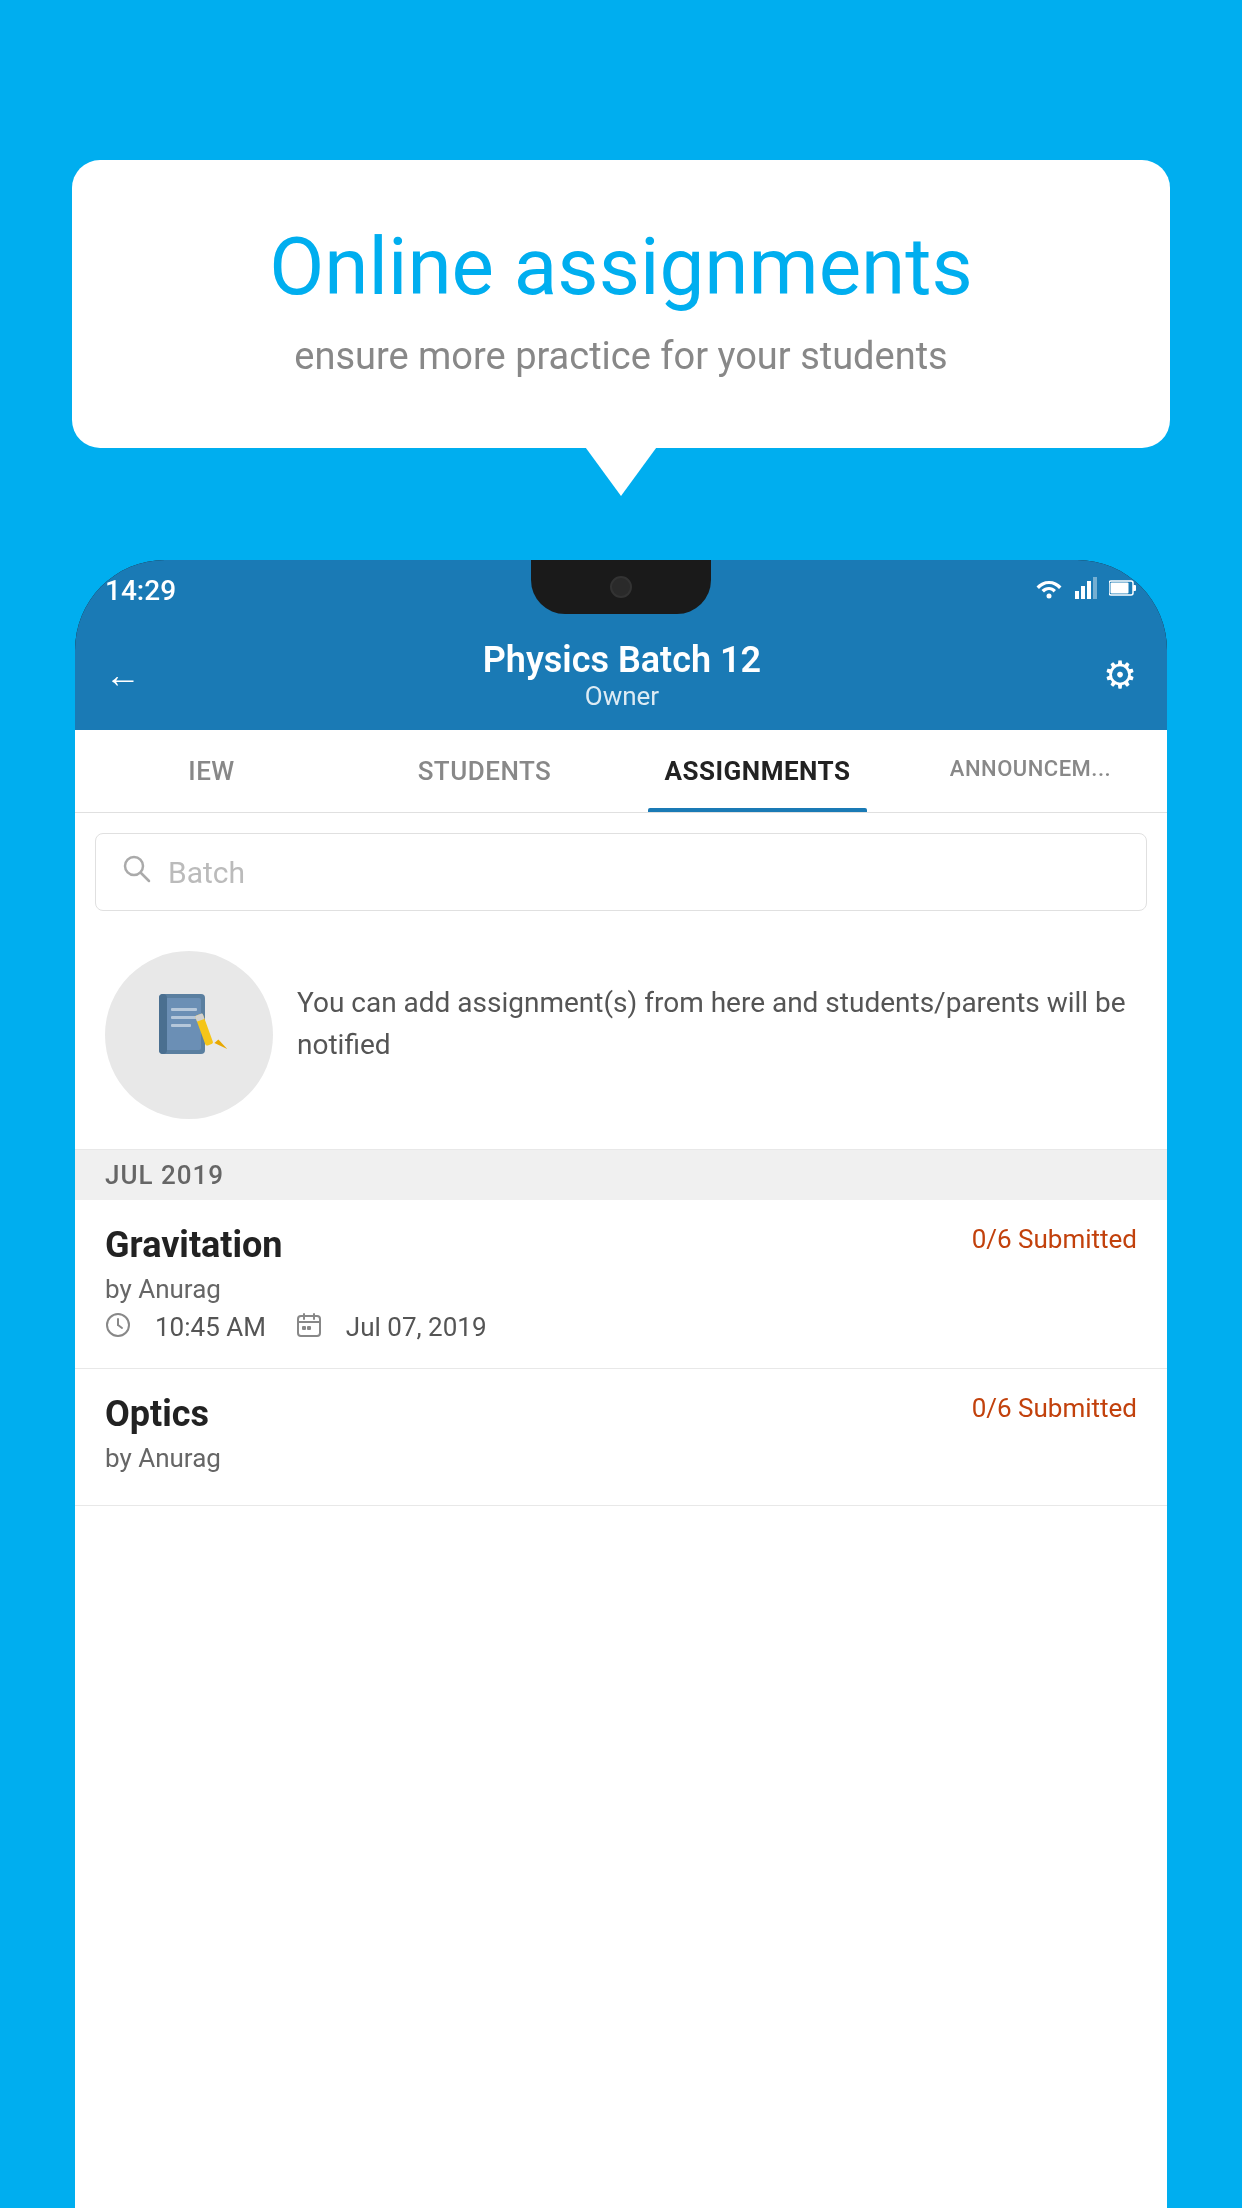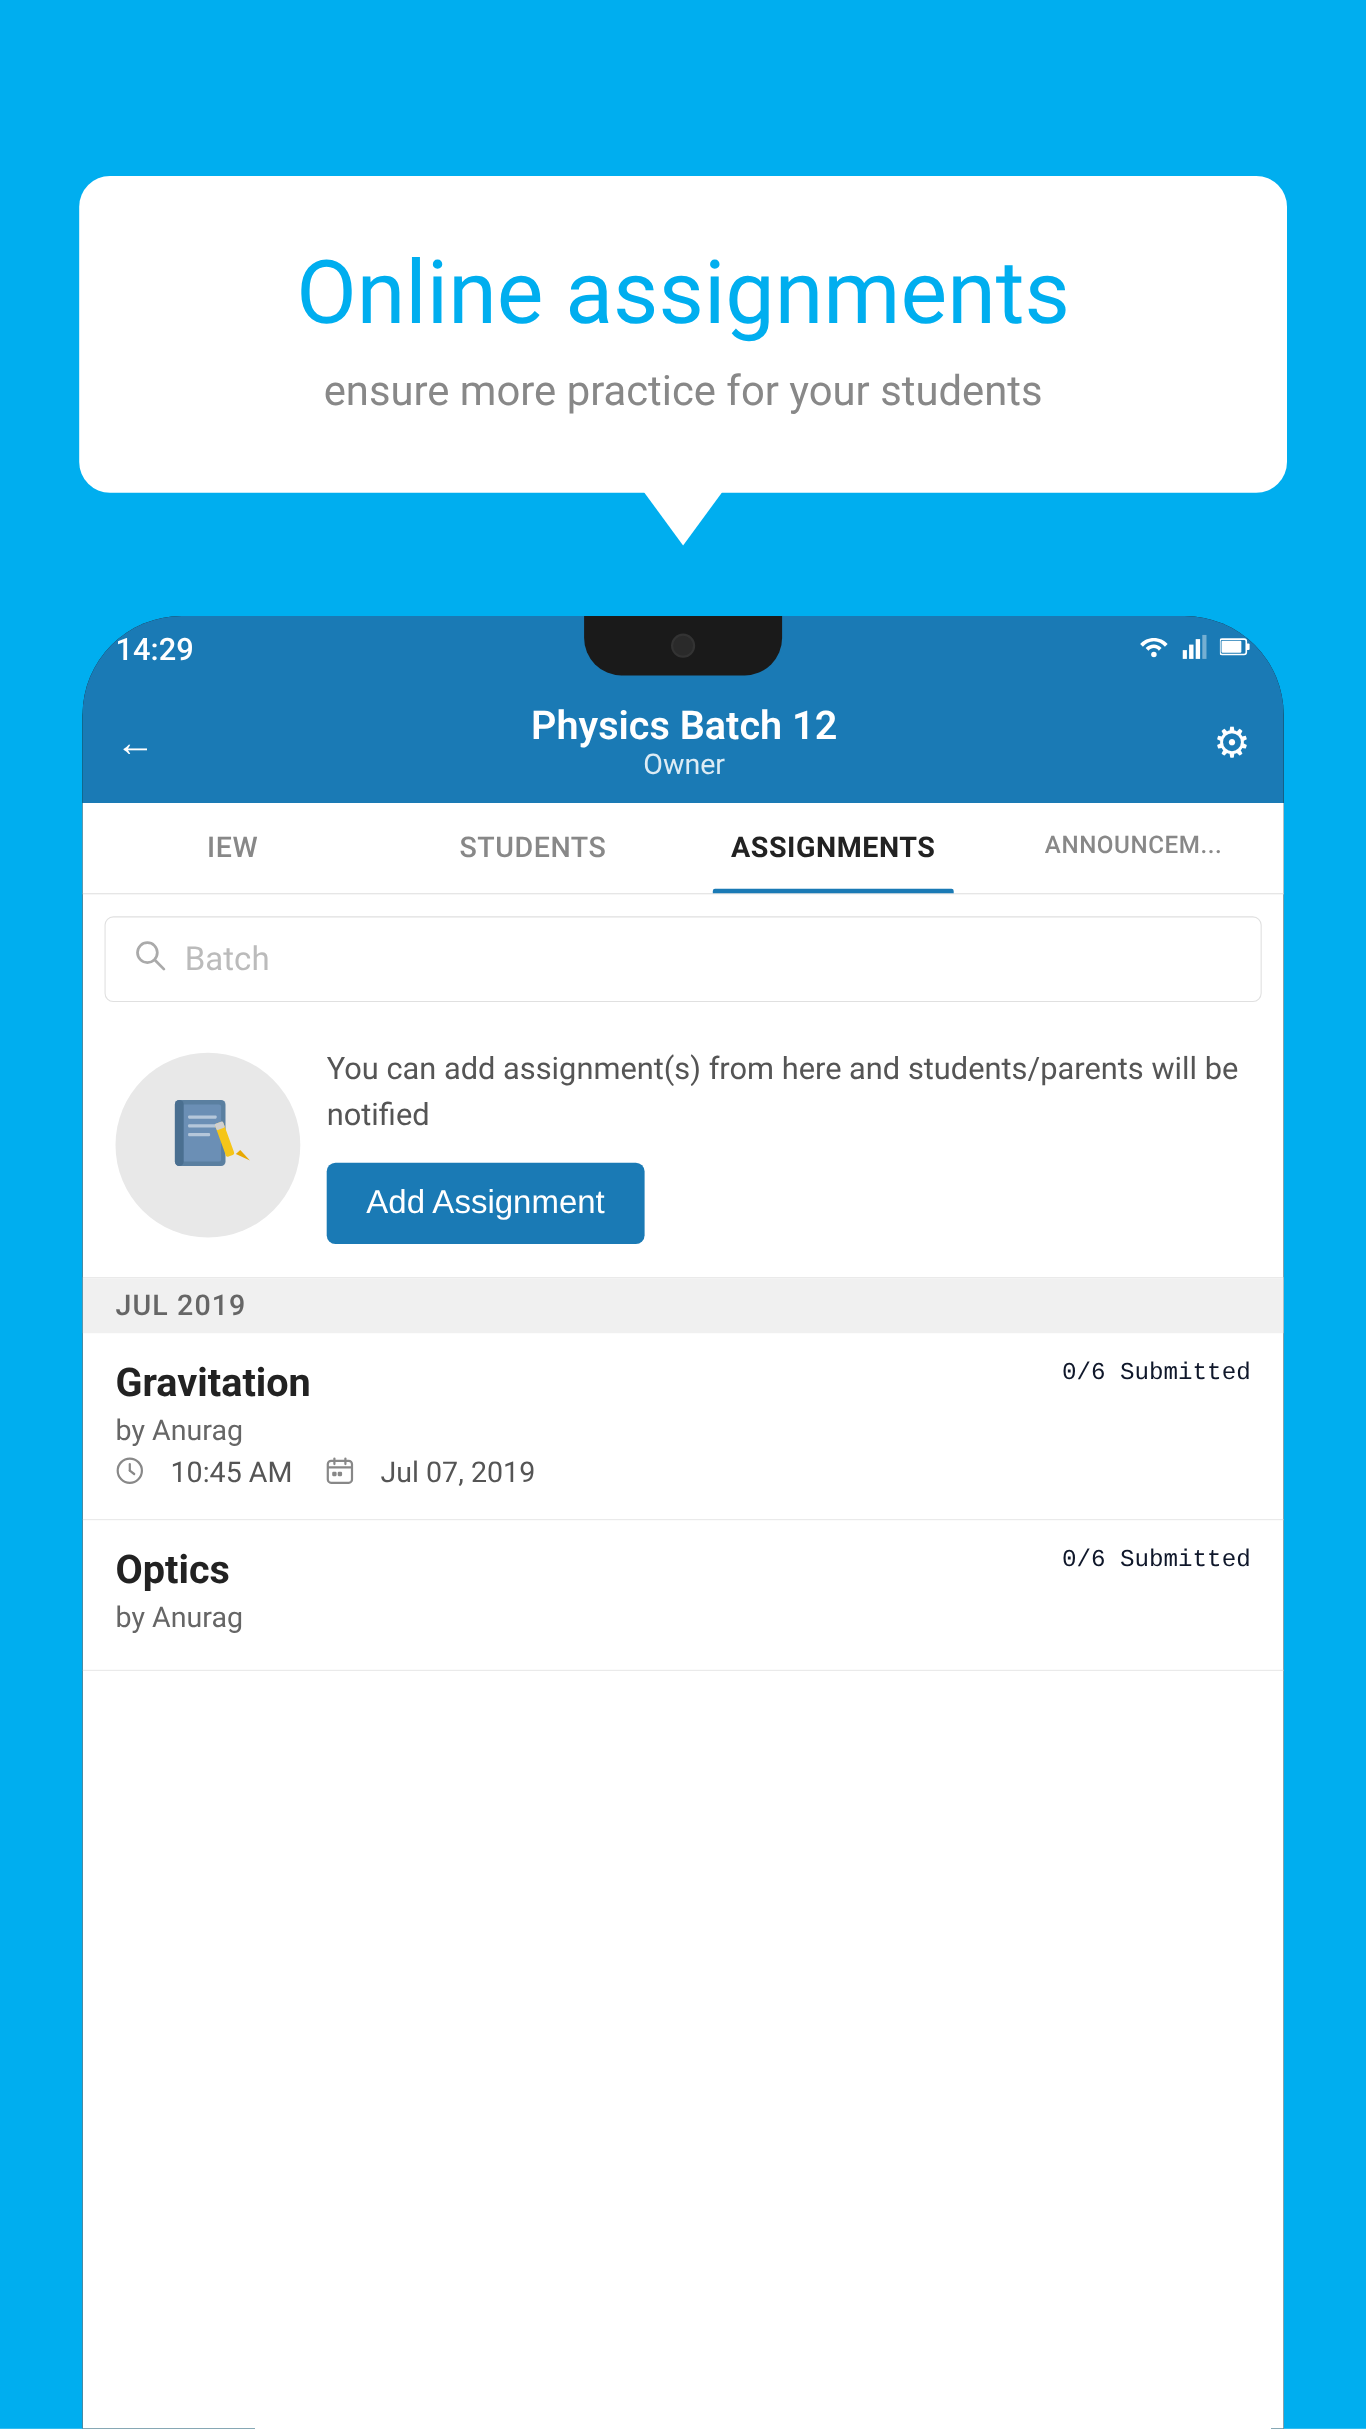"Add Assignment" button.add-assignment-btn { html: <button>Add Assignment</button> -> none }
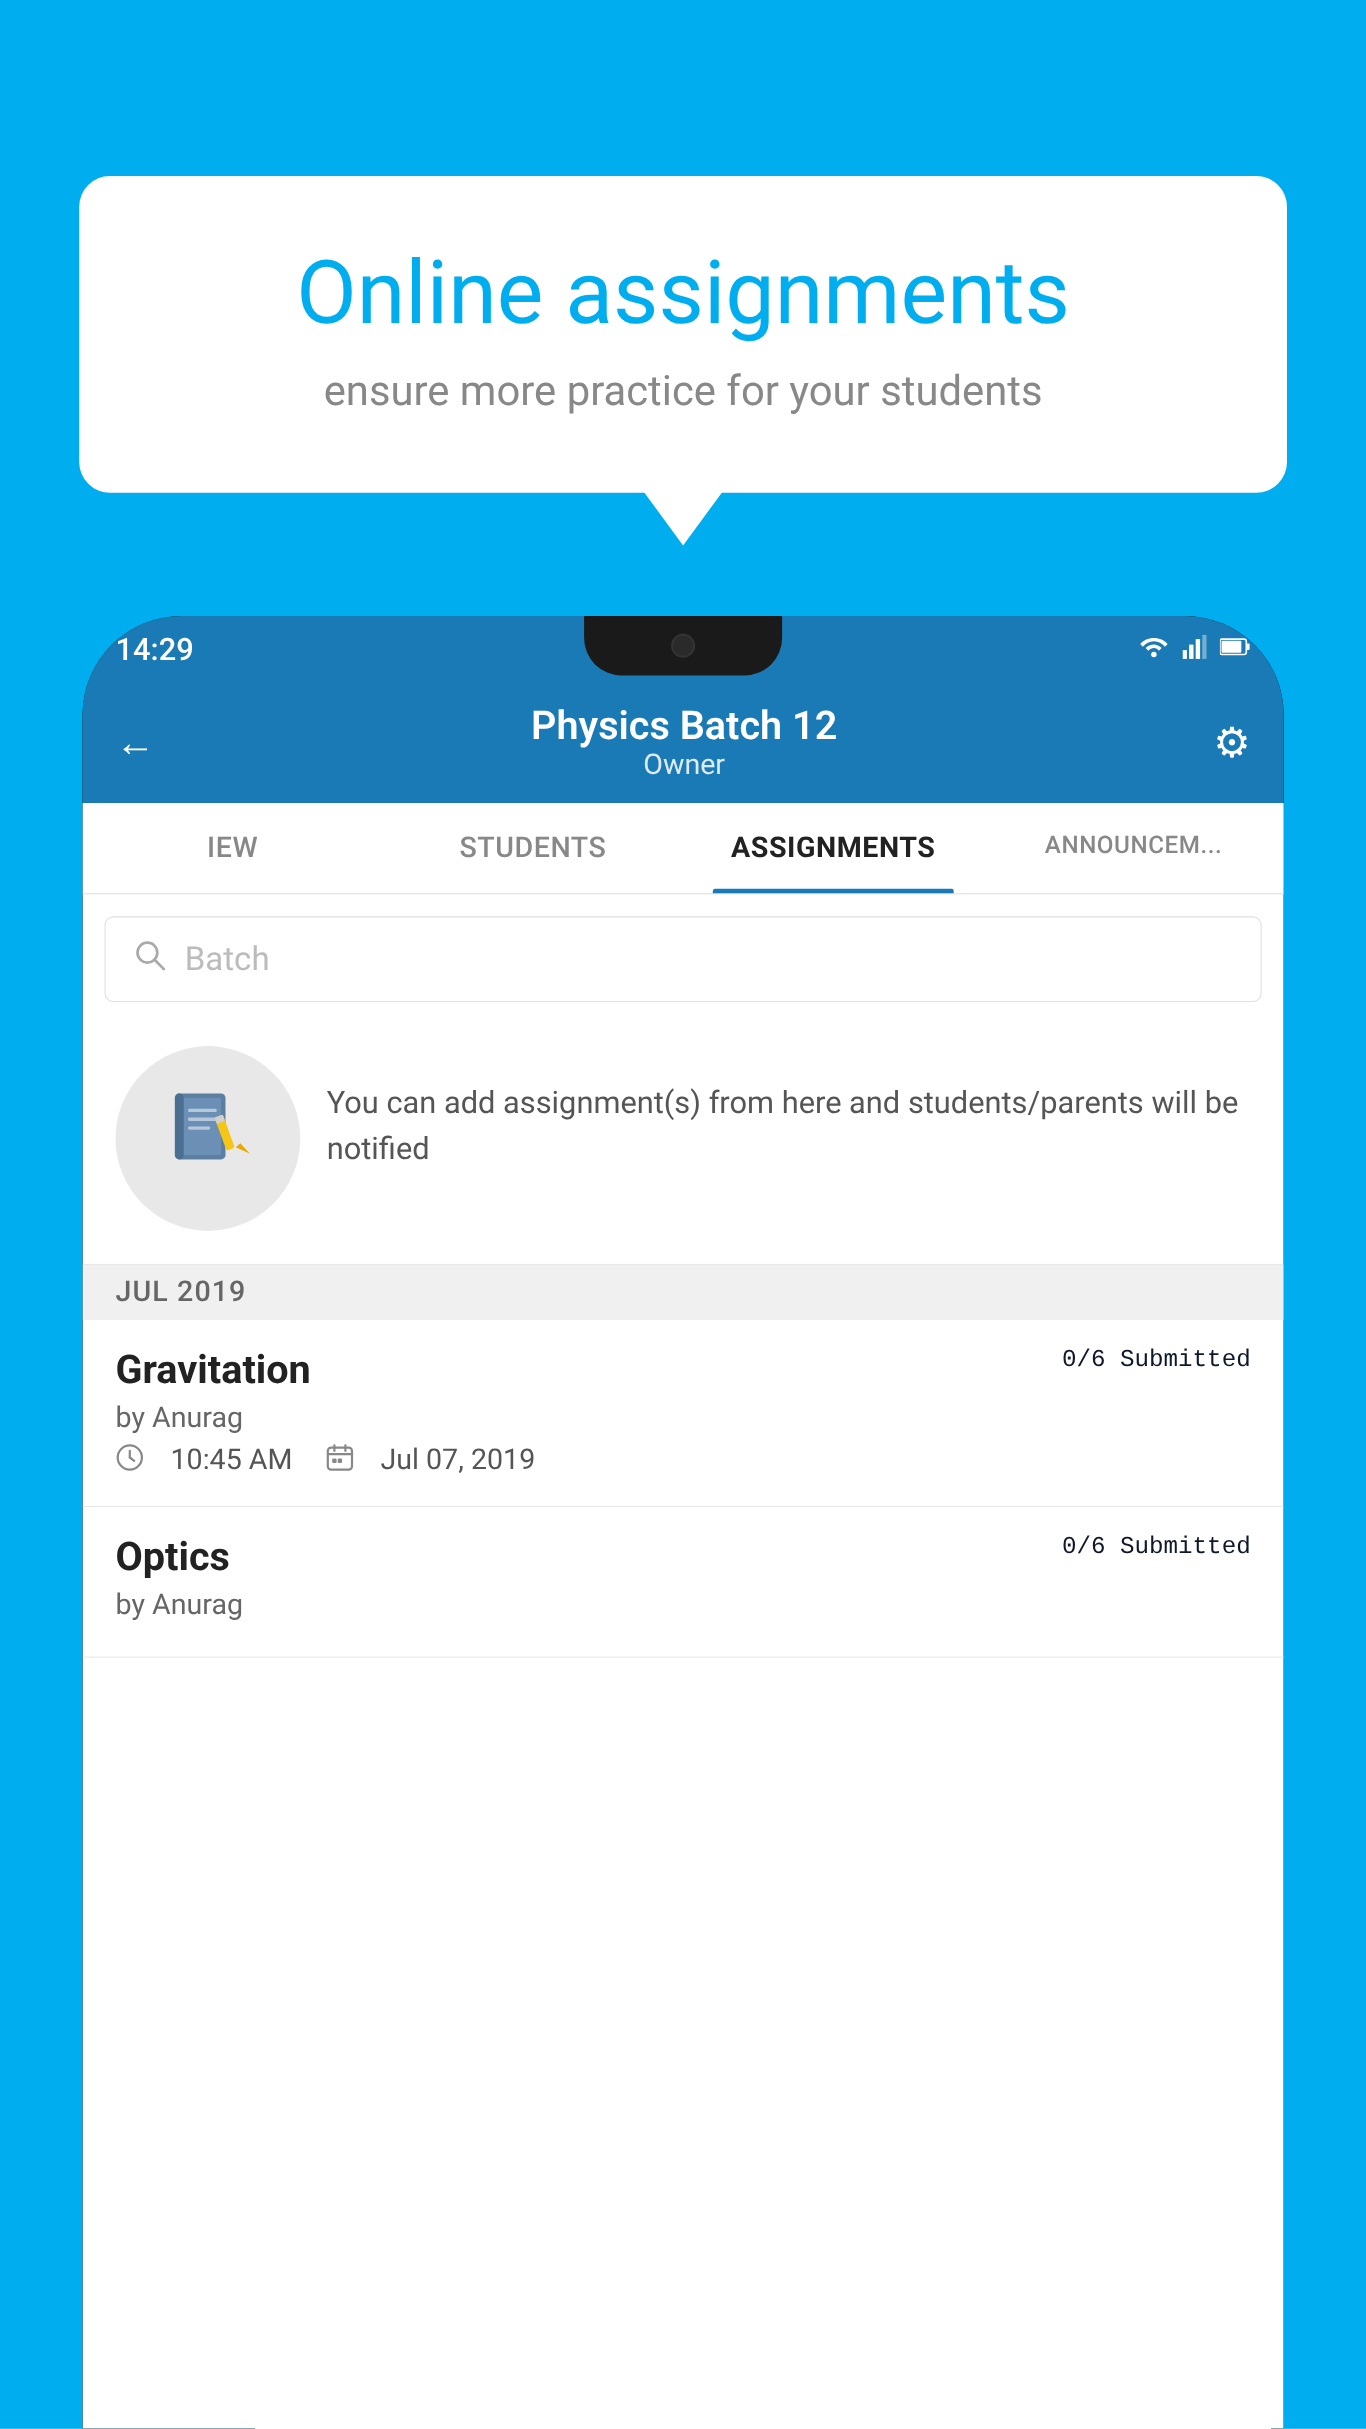"0/6 Submitted" .assignment-submitted { color: #0f172a -> #c2410c; font-family: Liberation Mono, monospace -> none; font-size: 22px -> 26px }
